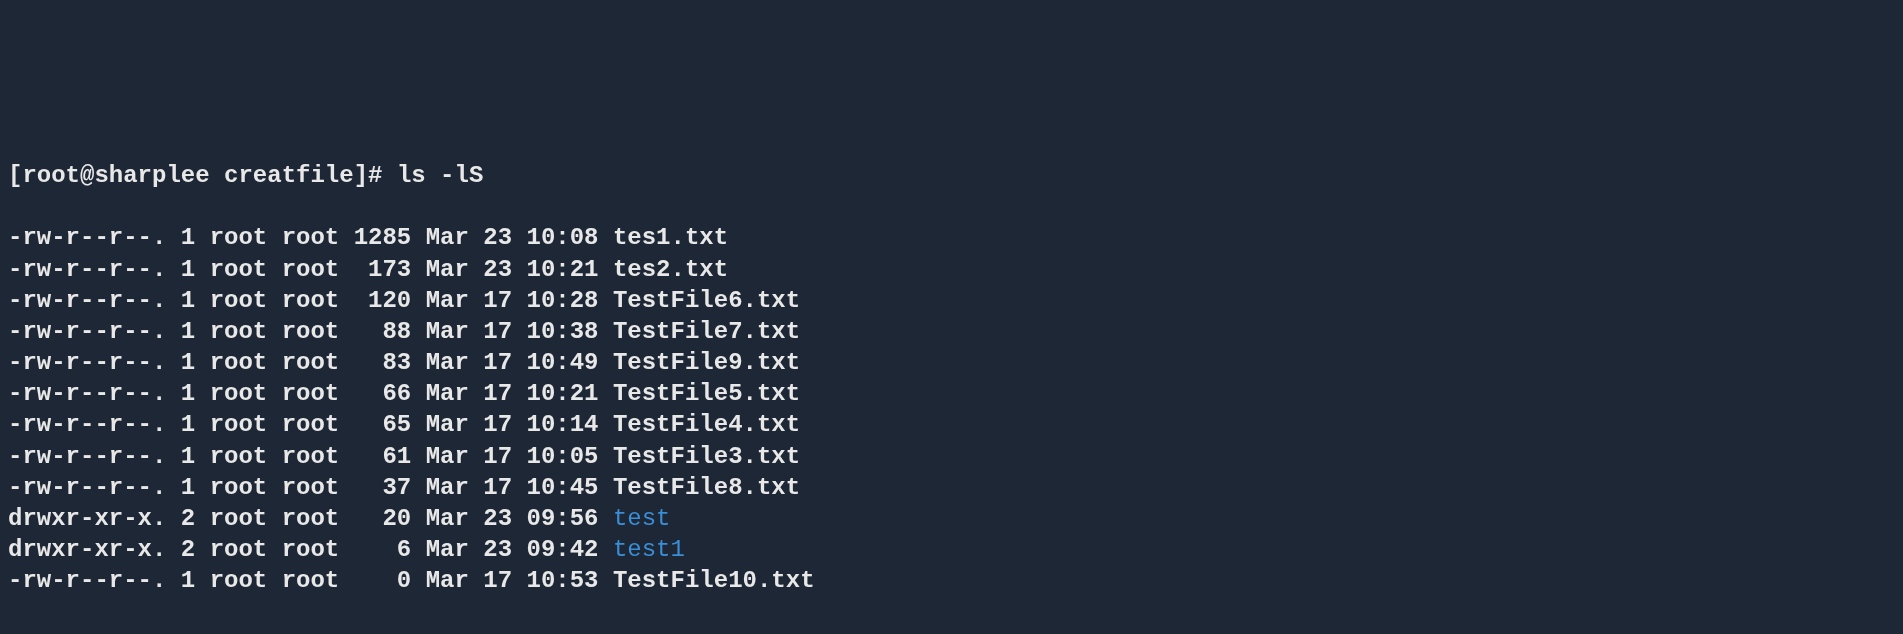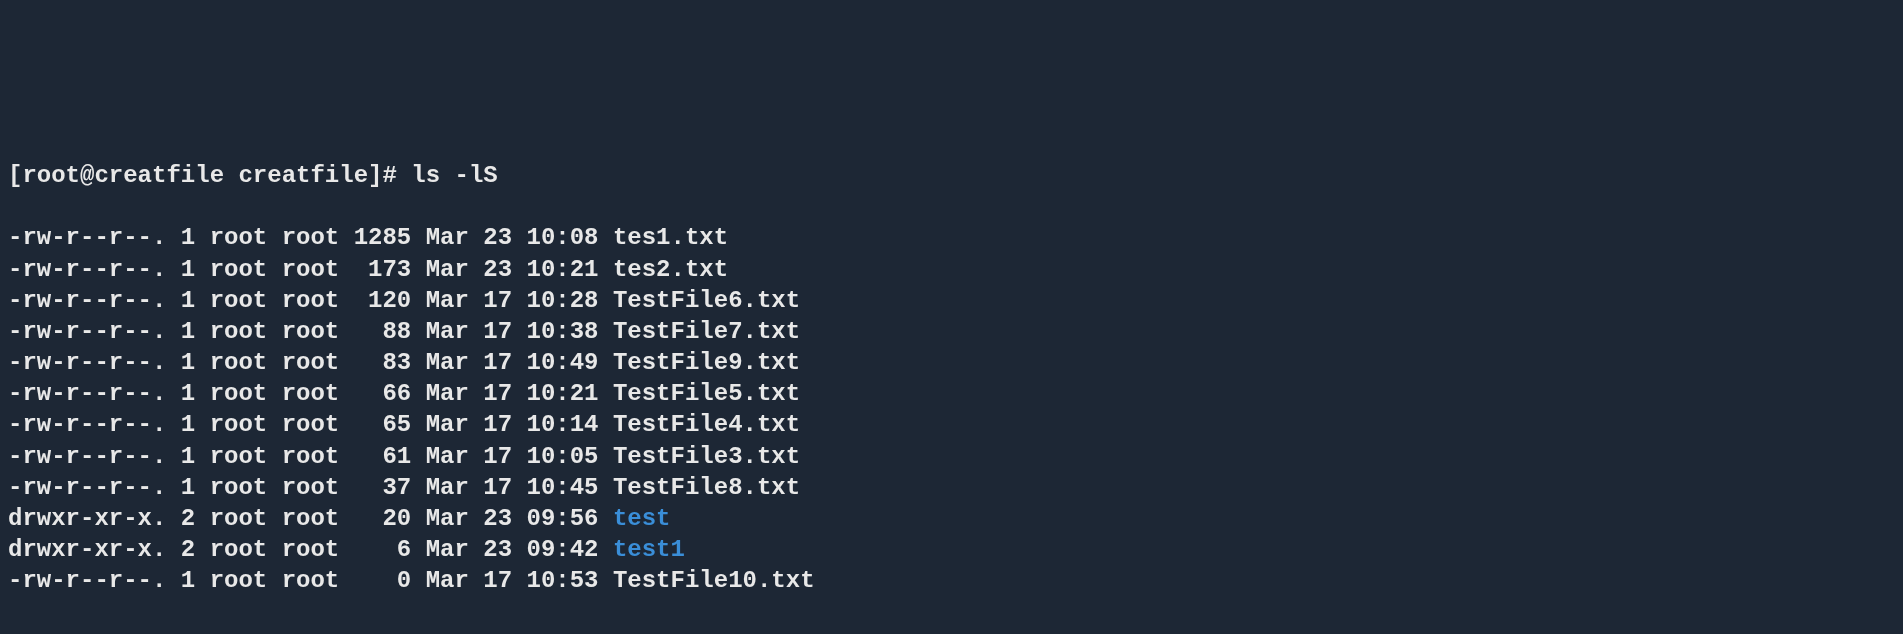"[root@creatfile creatfile]#" span { text: root@creatfile -> root@sharplee }
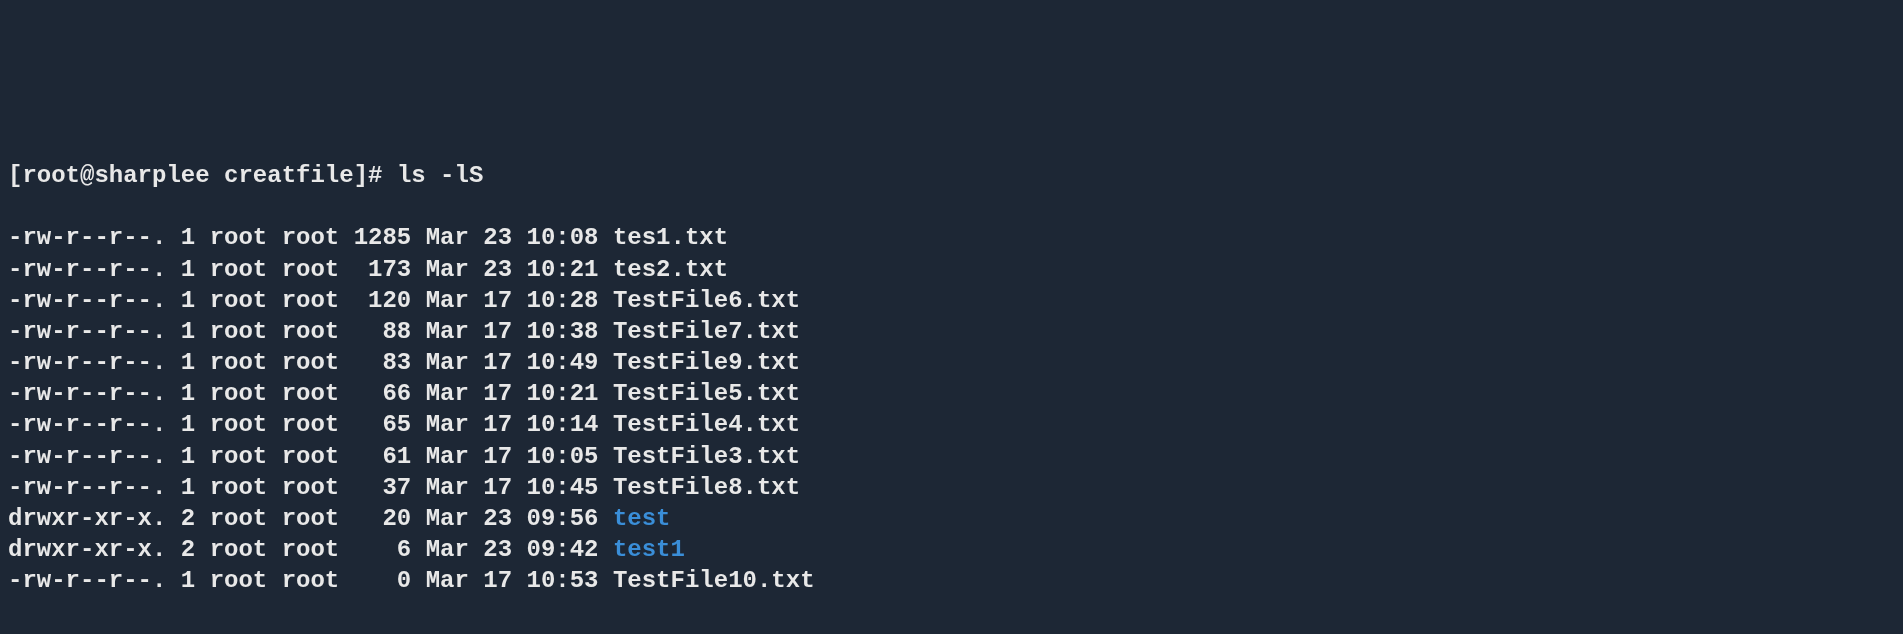"test" .dir-name { font-weight: bold -> normal }
